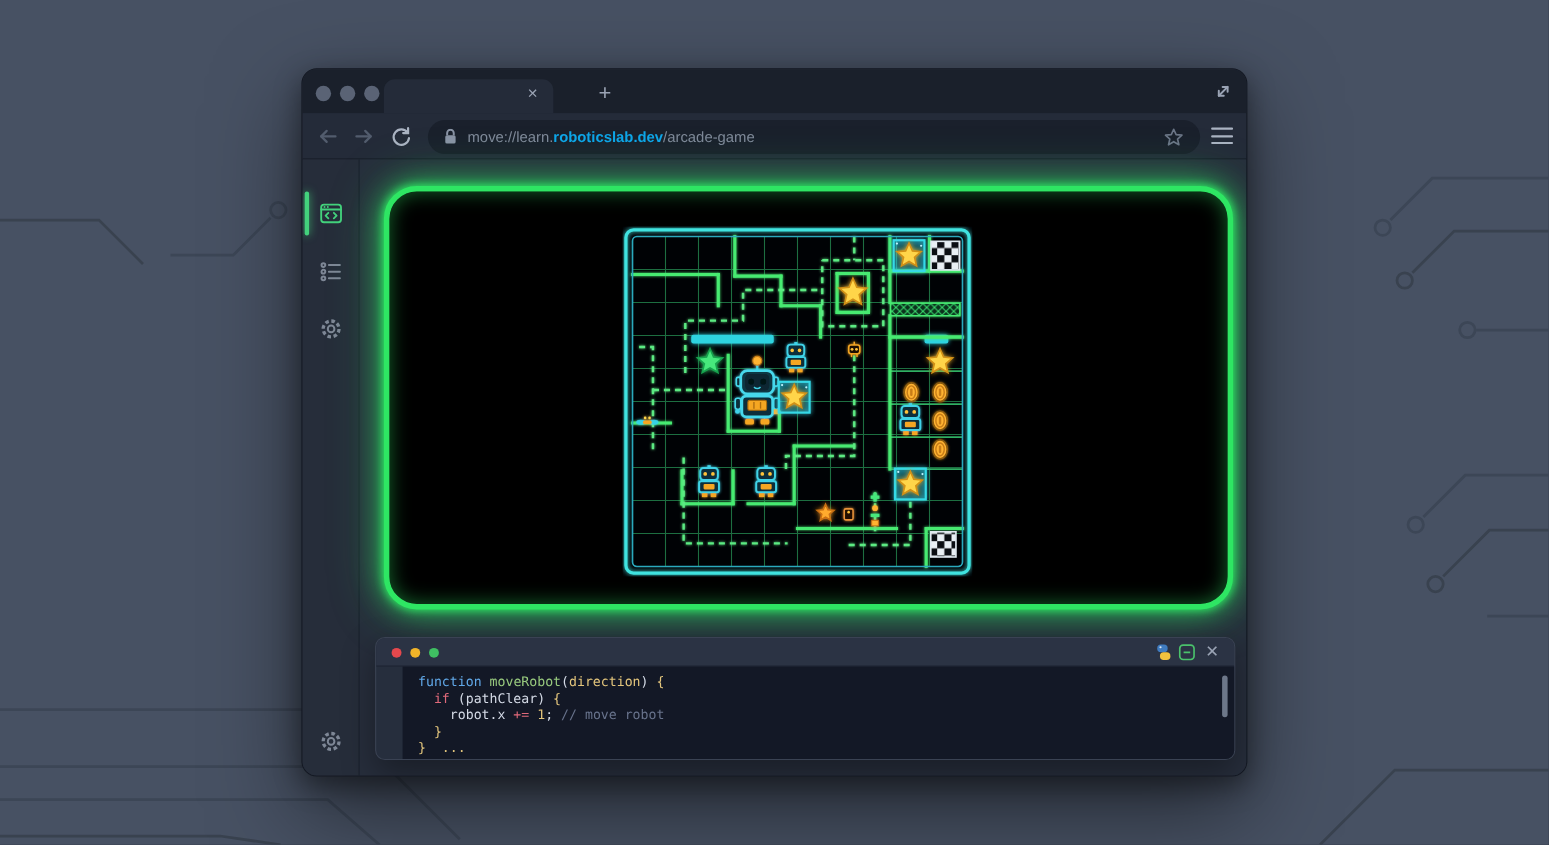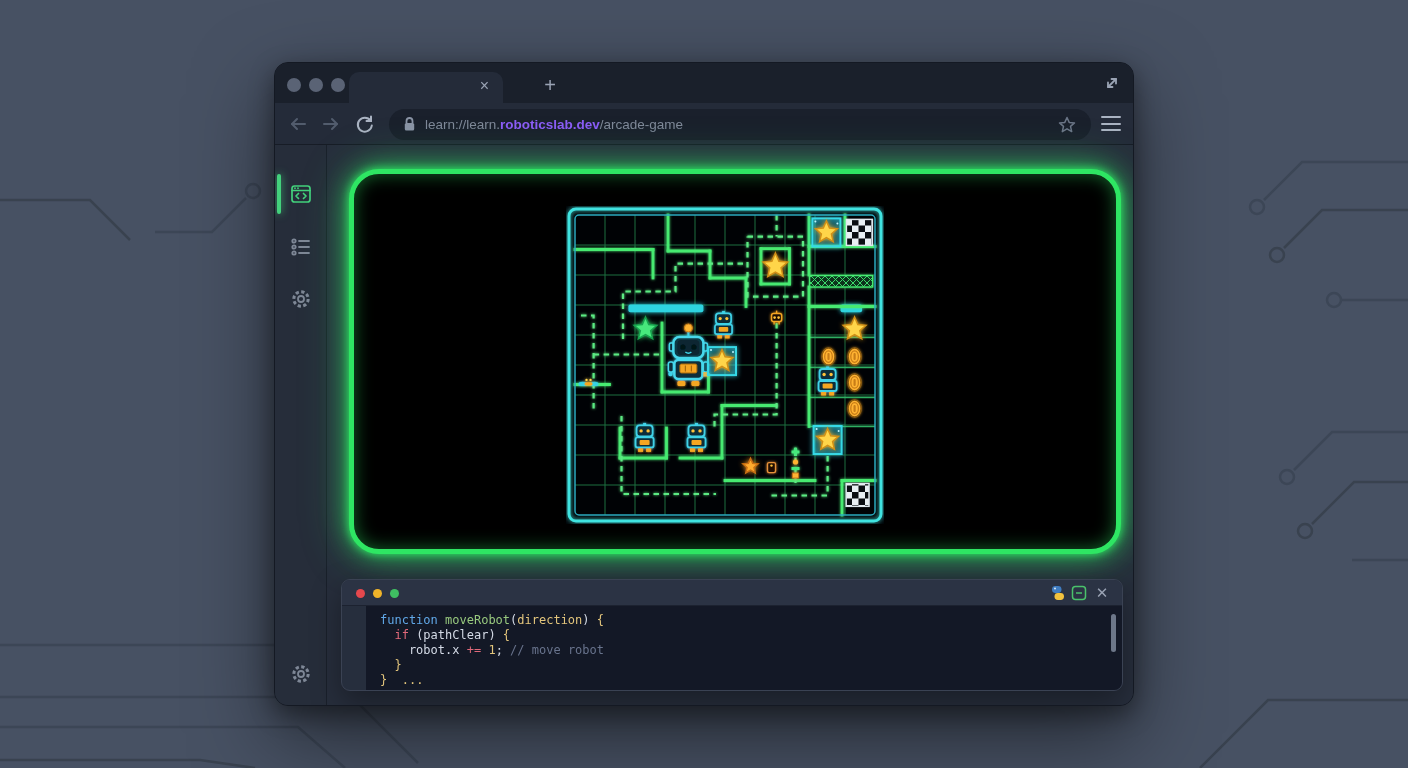"learn://learn." span { text: learn://learn -> move://learn }
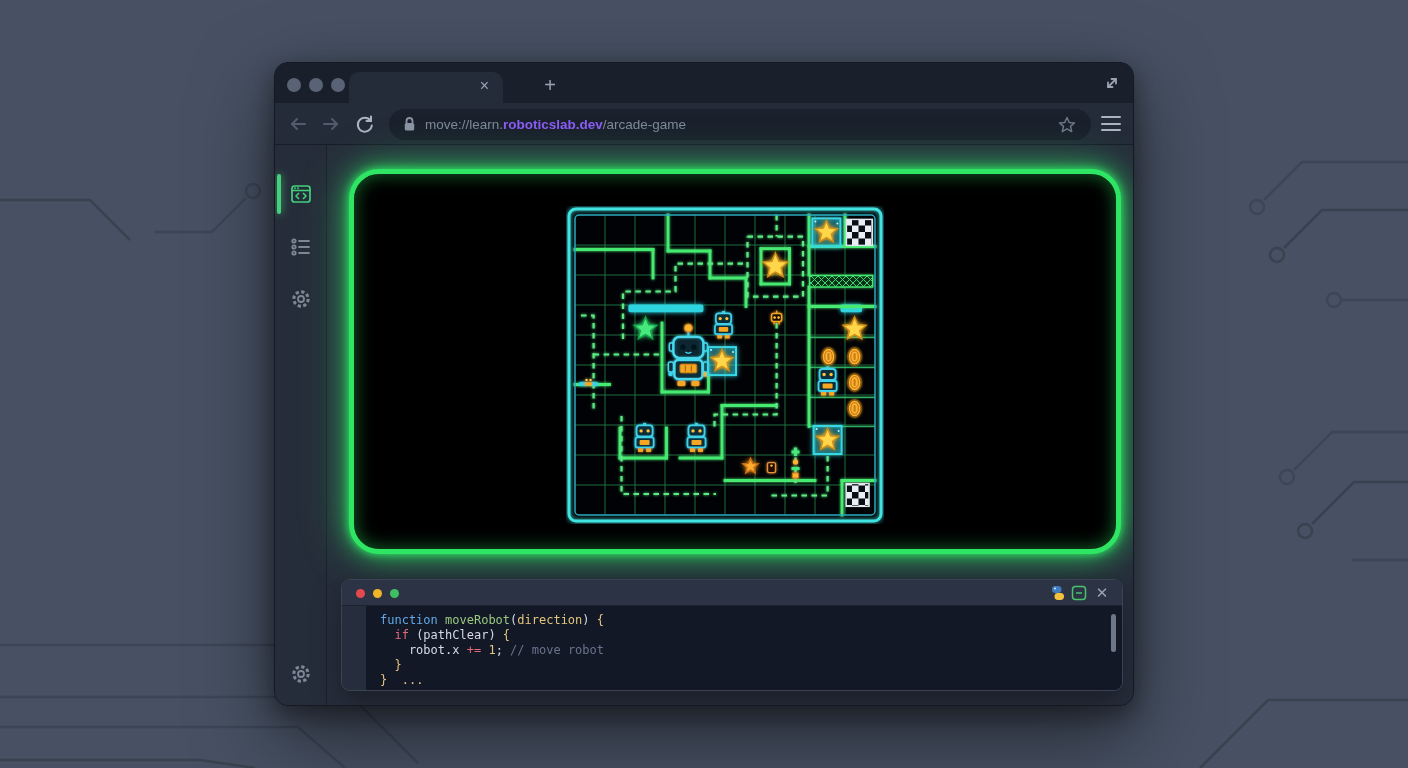"roboticslab.dev" .url-text b { color: #8b5cf6 -> #0ea5e9 }
